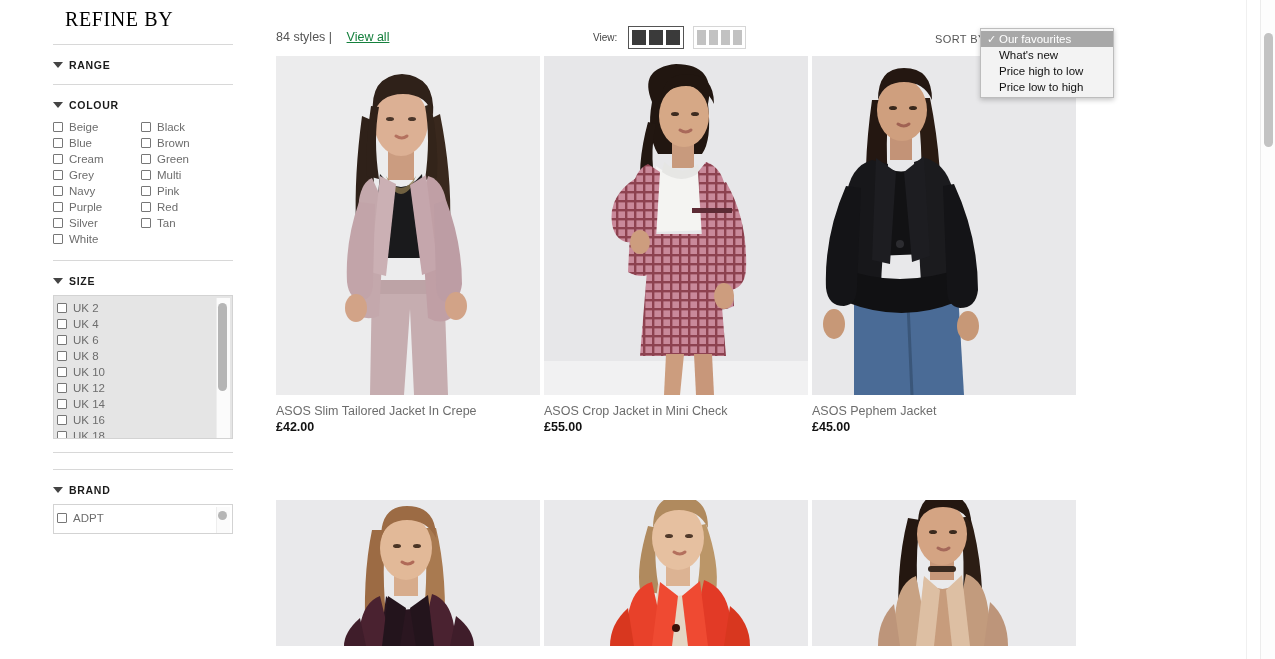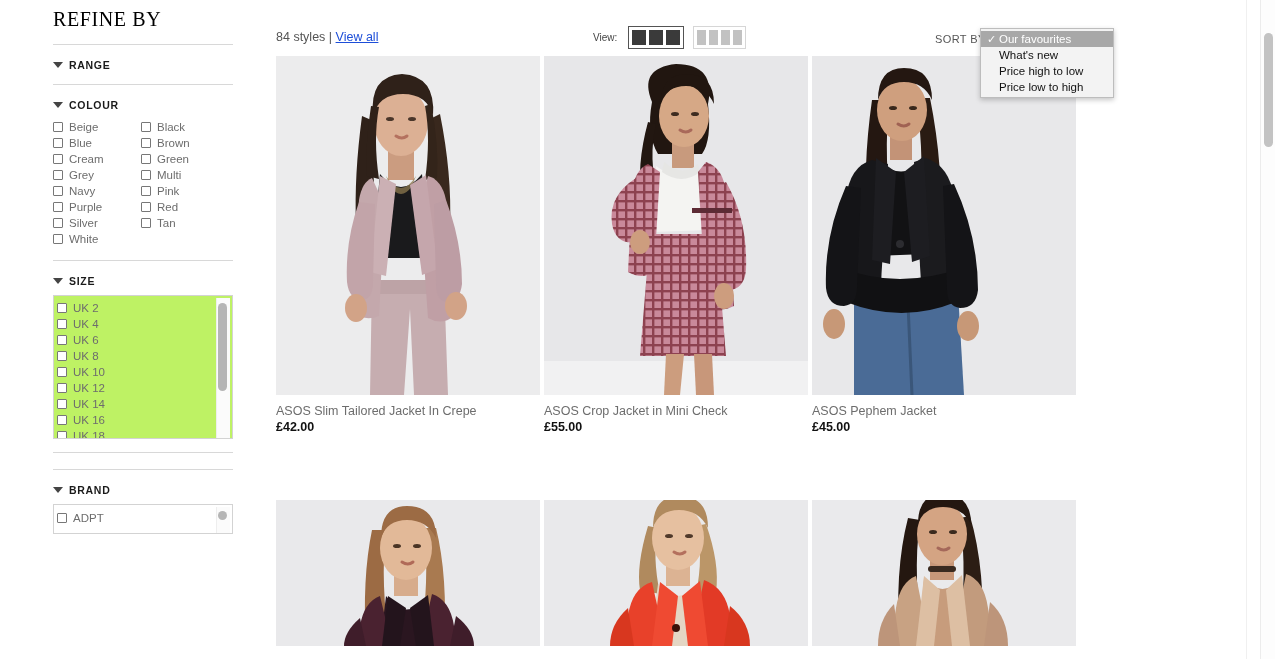"REFINE BY" .refine-title { margin: 8px 0 0 0 -> 8px 0 0 12px }
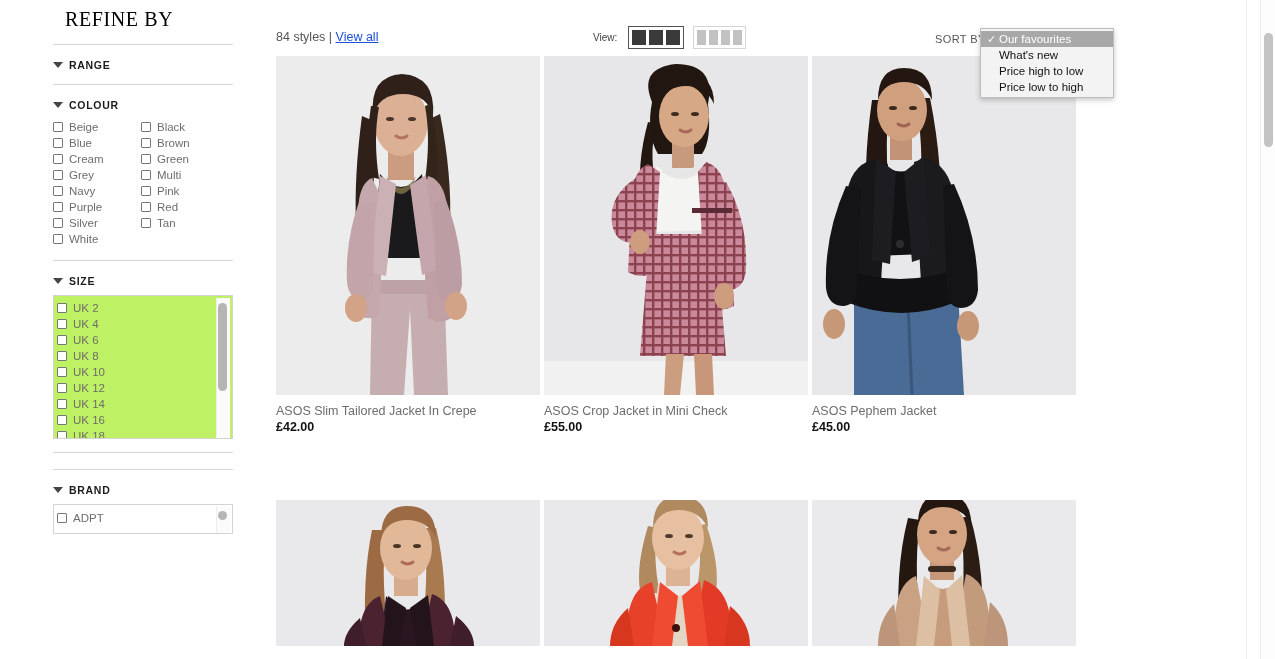"View all" .styles-text .viewall { color: #1d4ed8 -> #15803d; margin-left: none -> 11px }
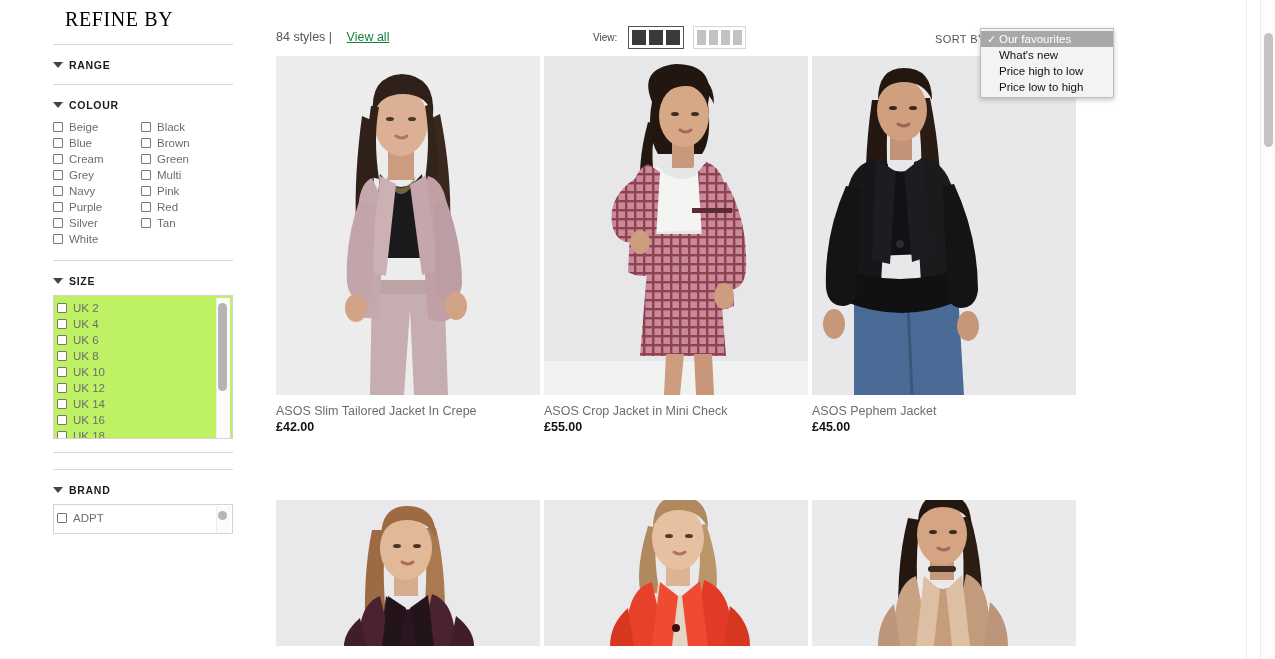"UK 2" .scrollbox { background: #bef264 -> #e5e5e5 }
